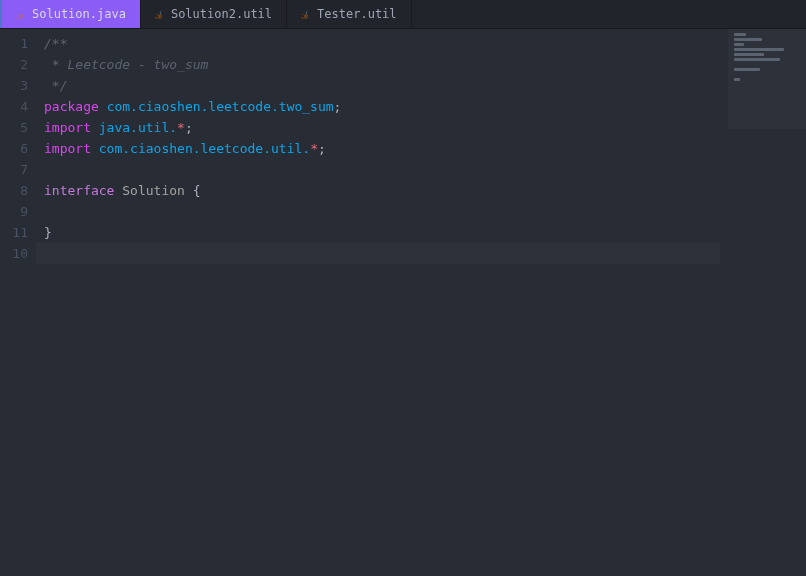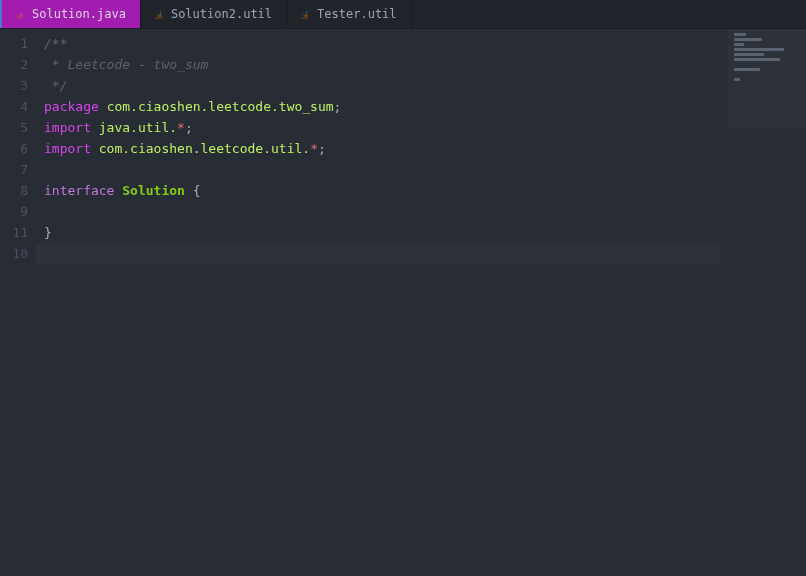"Solution.java" .tab.active { background: #a21caf -> #8b5cf6 }
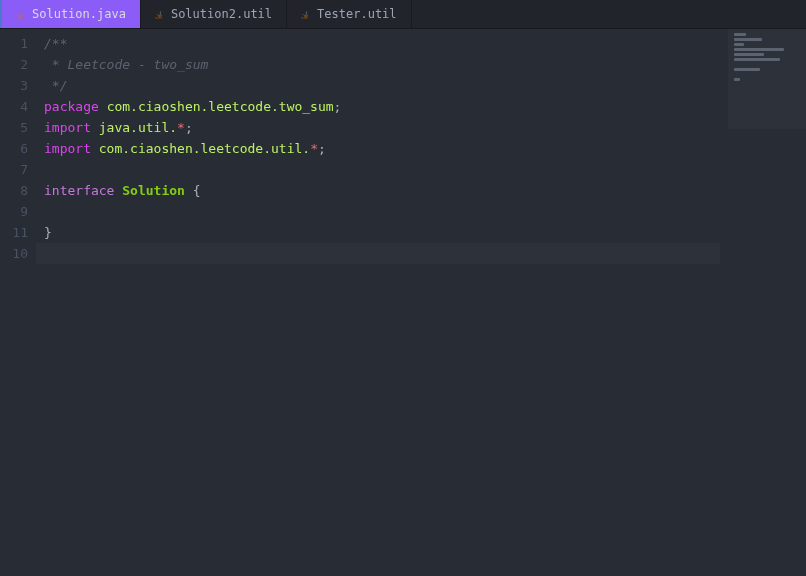"com.ciaoshen.leetcode.two_sum" .c-pkgpath { color: #bef264 -> #0ea5e9 }
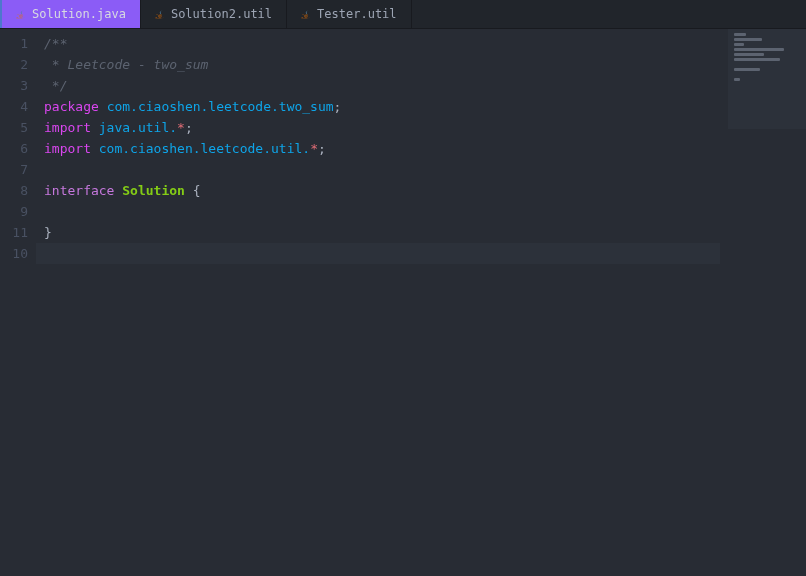"Solution" .c-type { color: #84cc16 -> #a3a3a3; font-weight: bold -> none }
